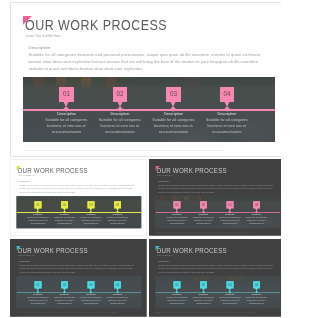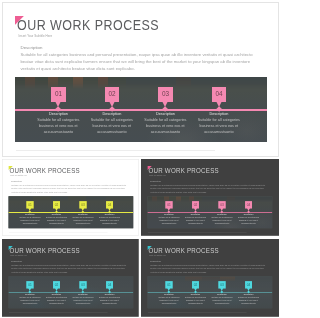"OUR WORK PROCESS" .page { margin-left: none -> 8px }
